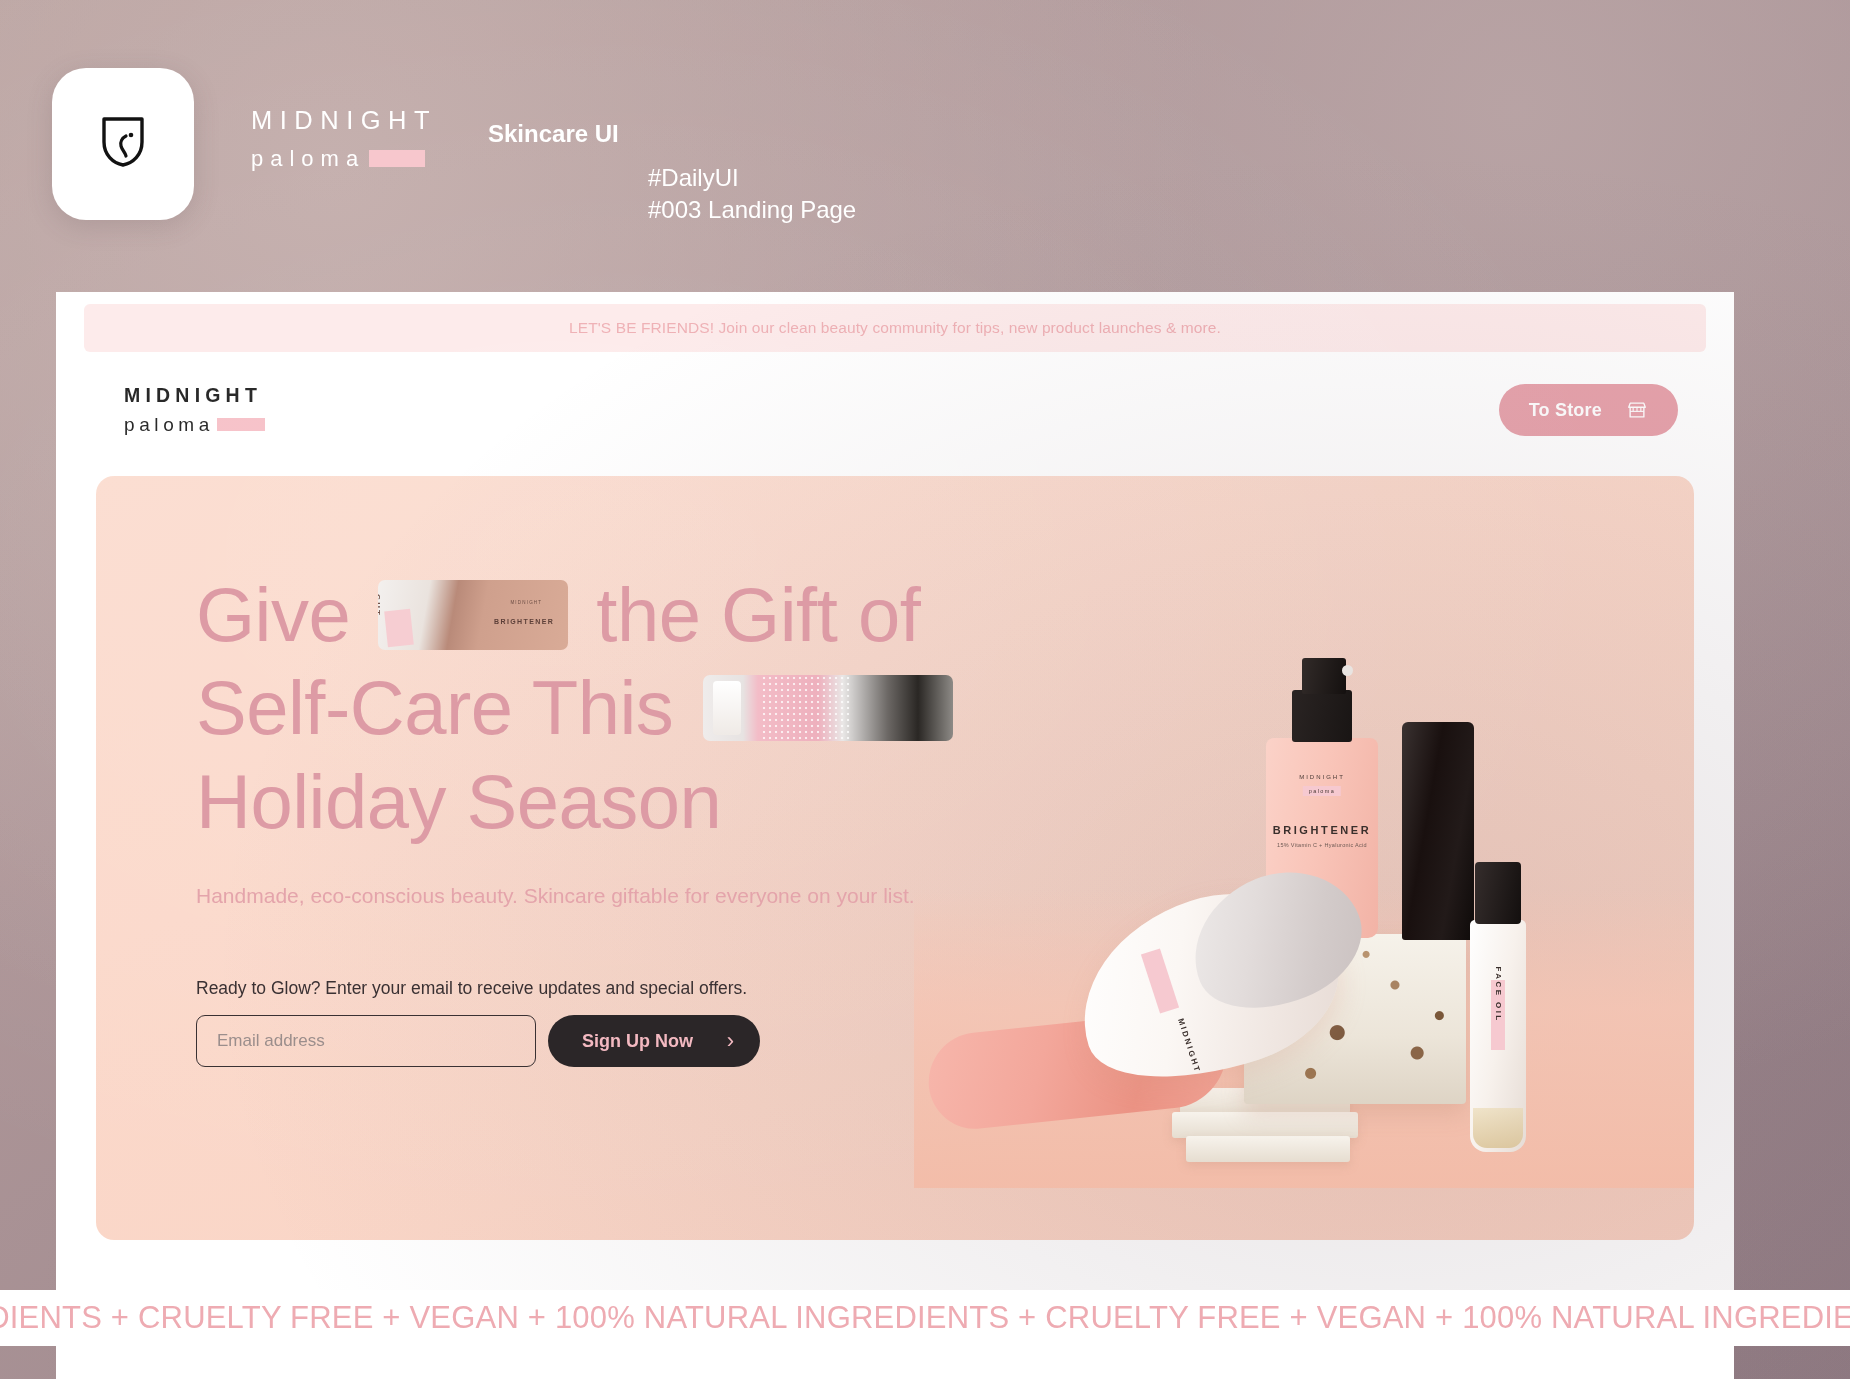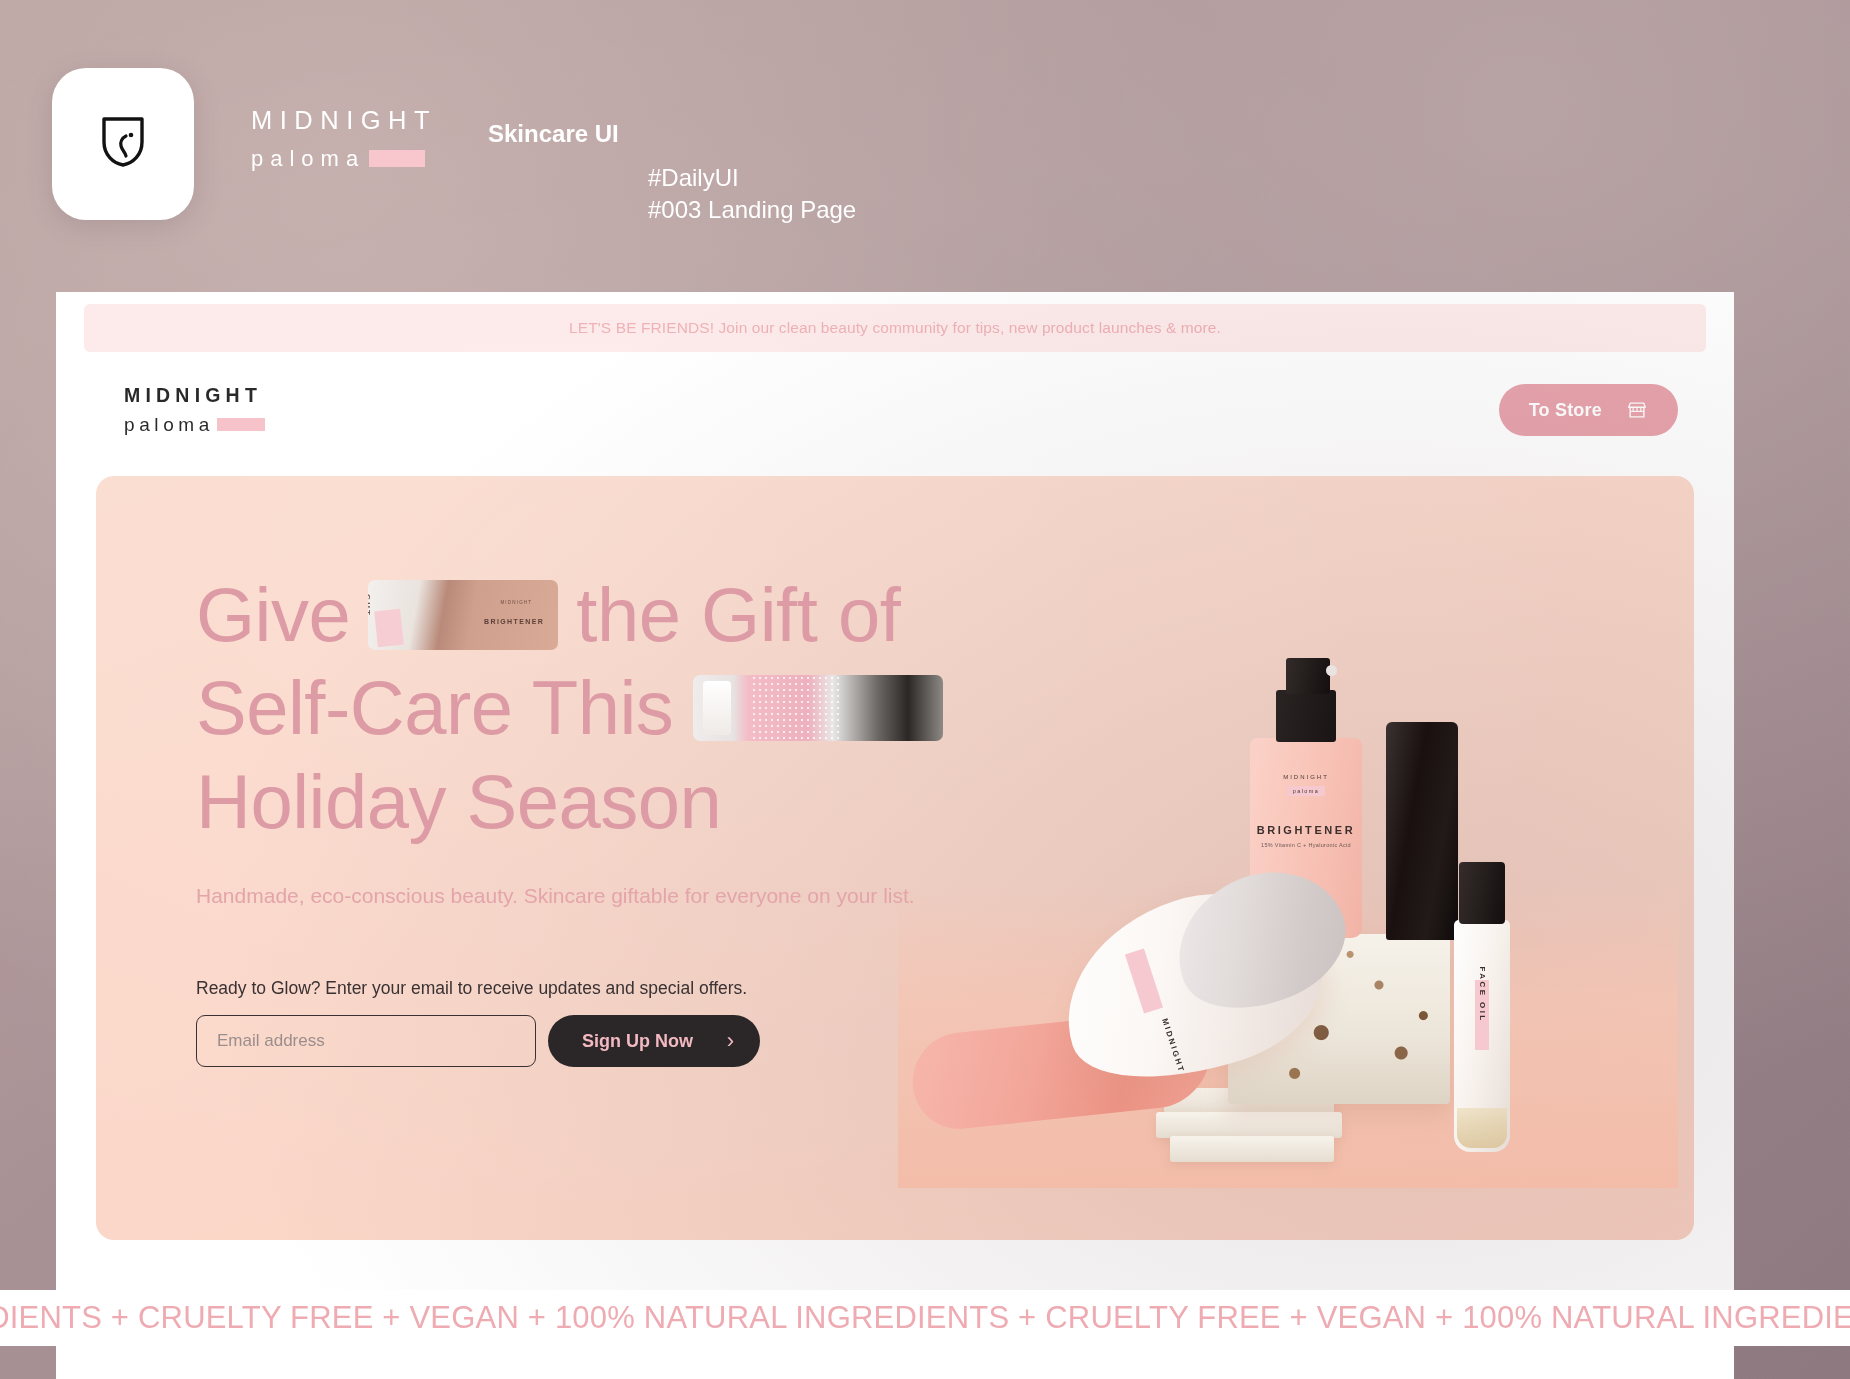"Give" .headline .ln { gap: 0 -> 10px }
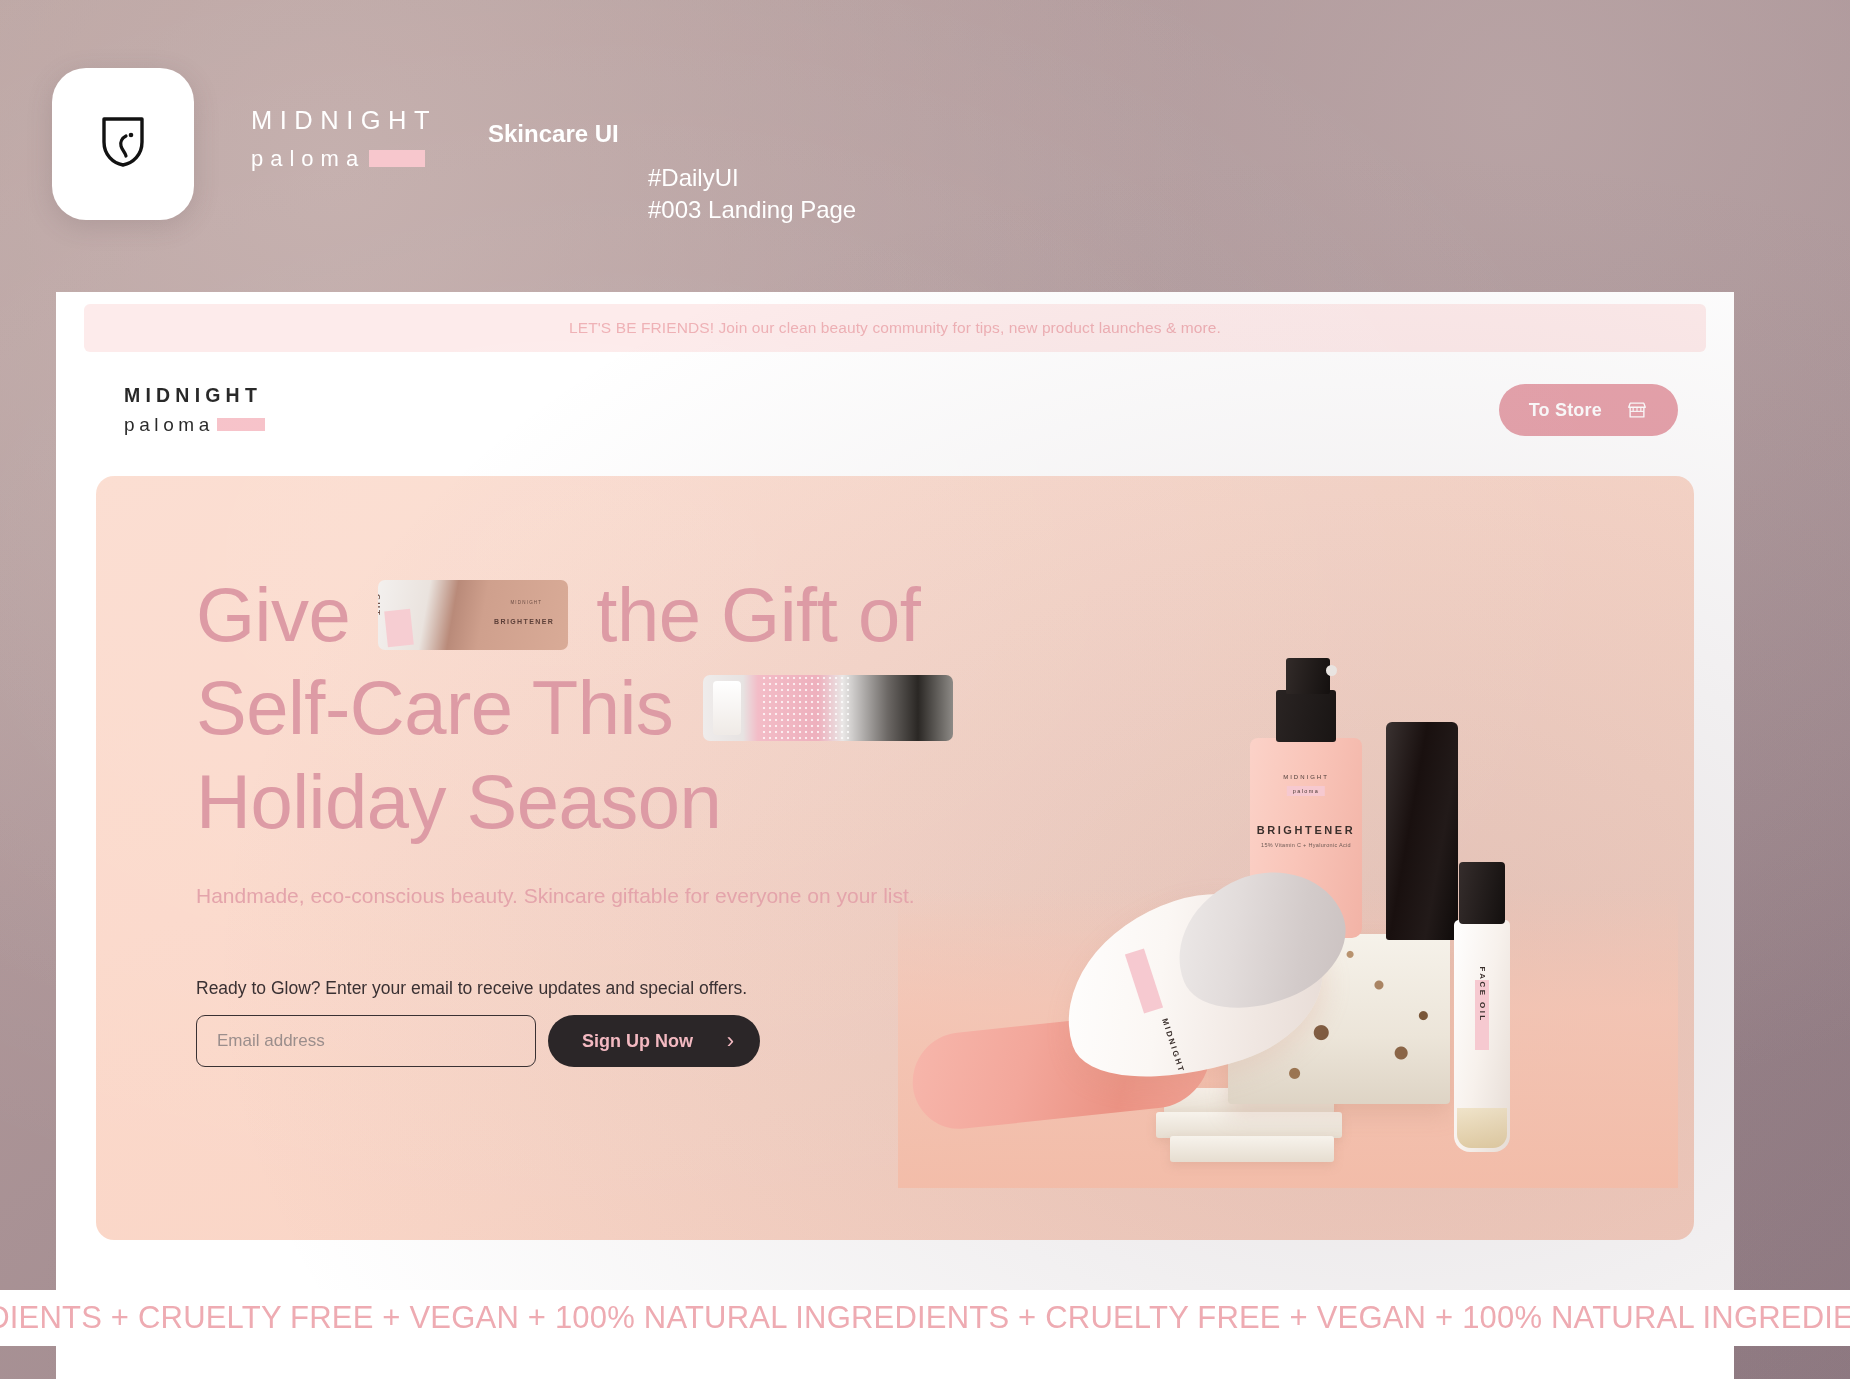"BRIGHTENER" .photo { right: 16px -> 0 }
